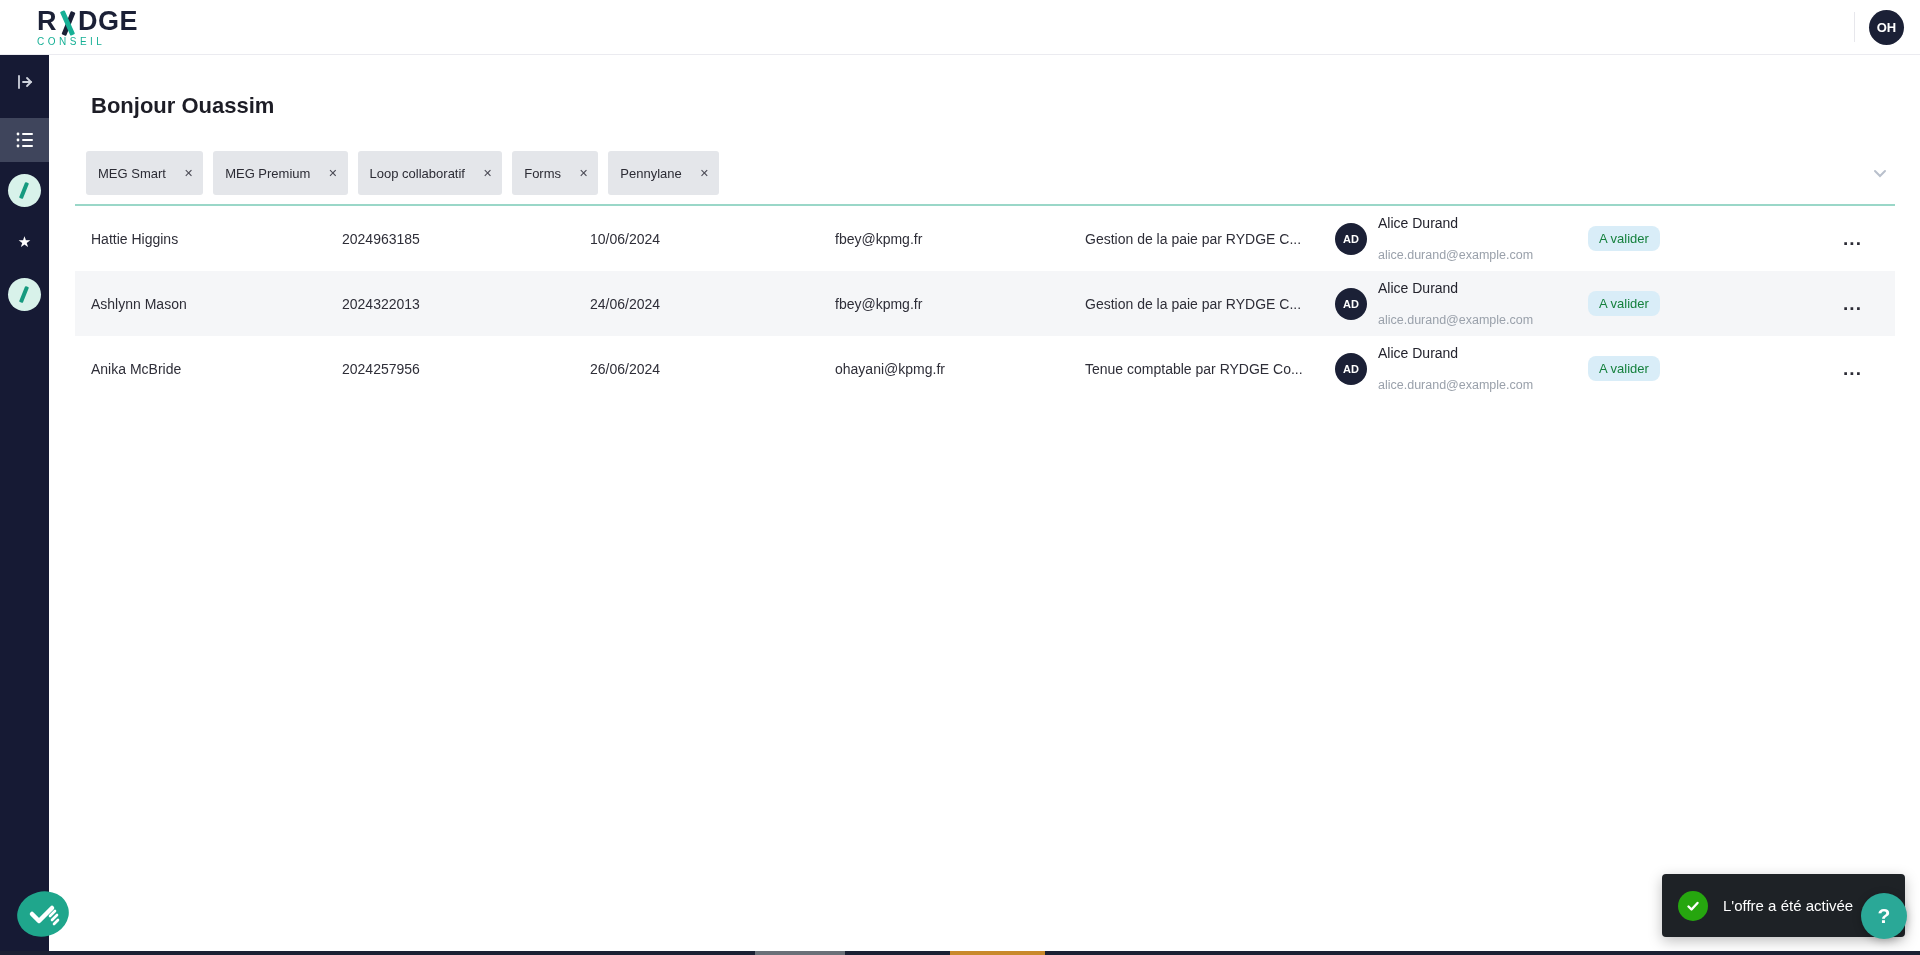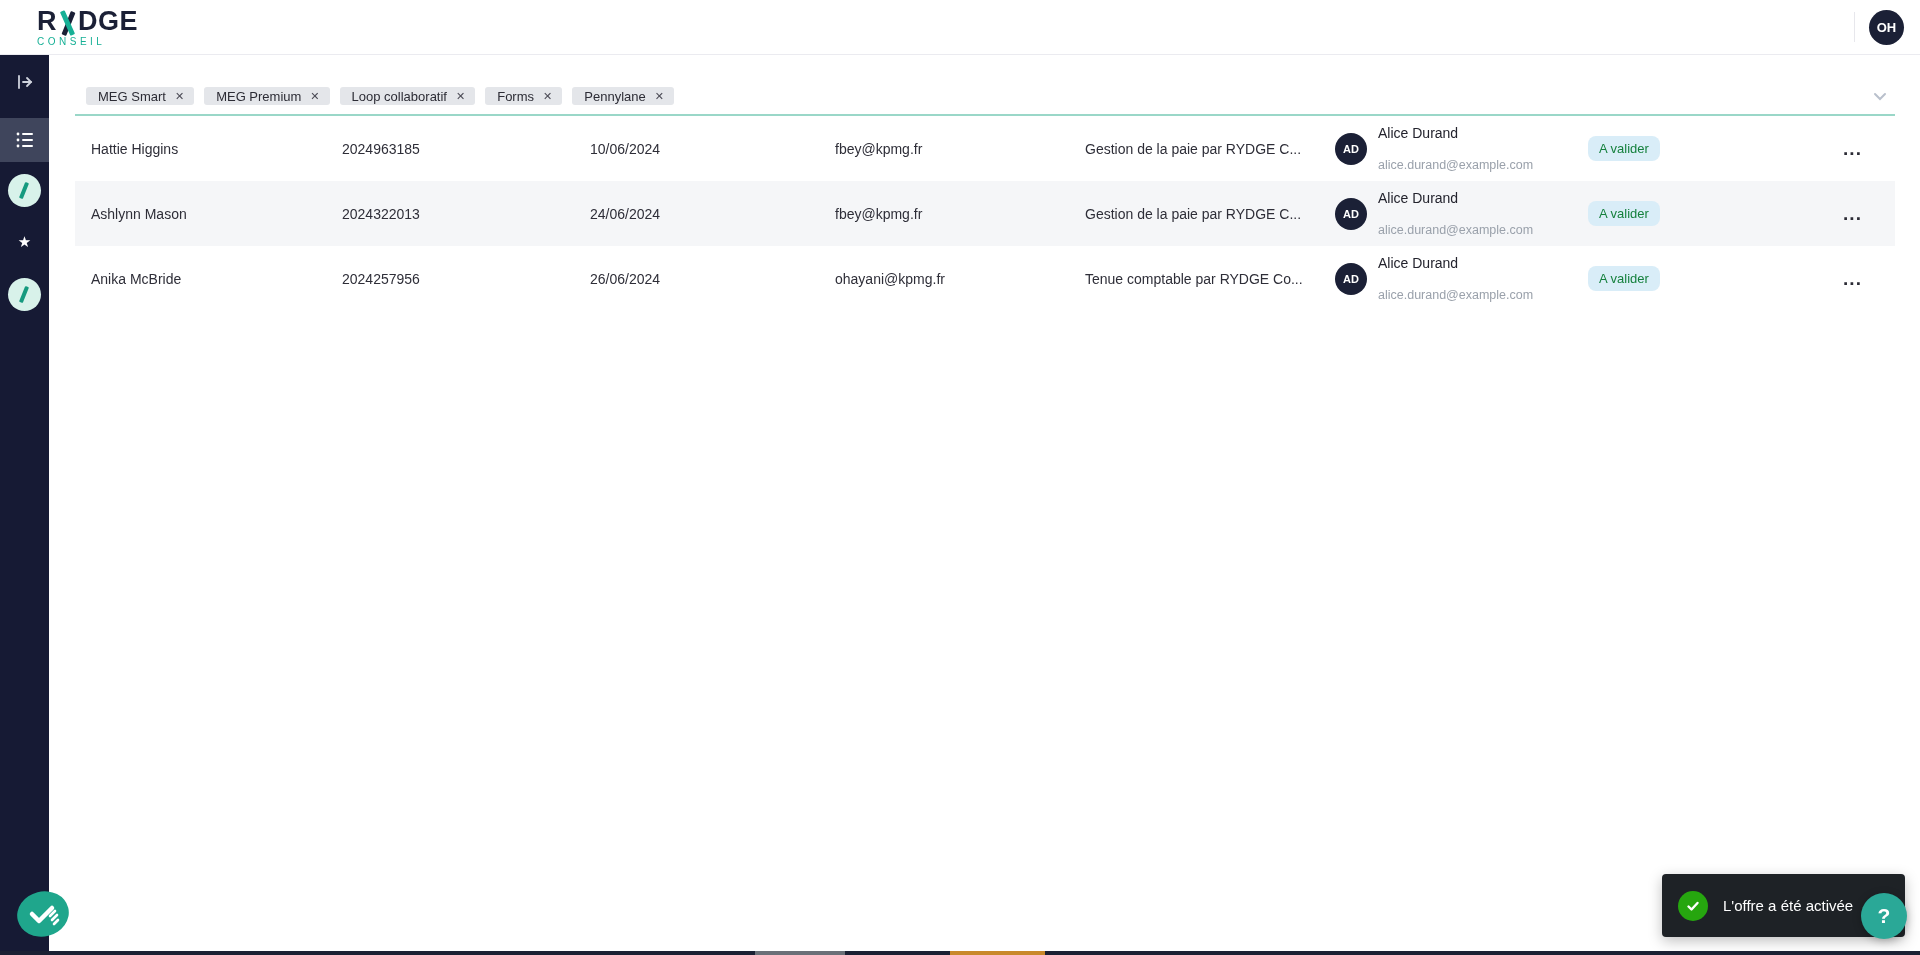"Bonjour Ouassim" h1.greeting { html: none -> <h1>Bonjour Ouassim</h1> }
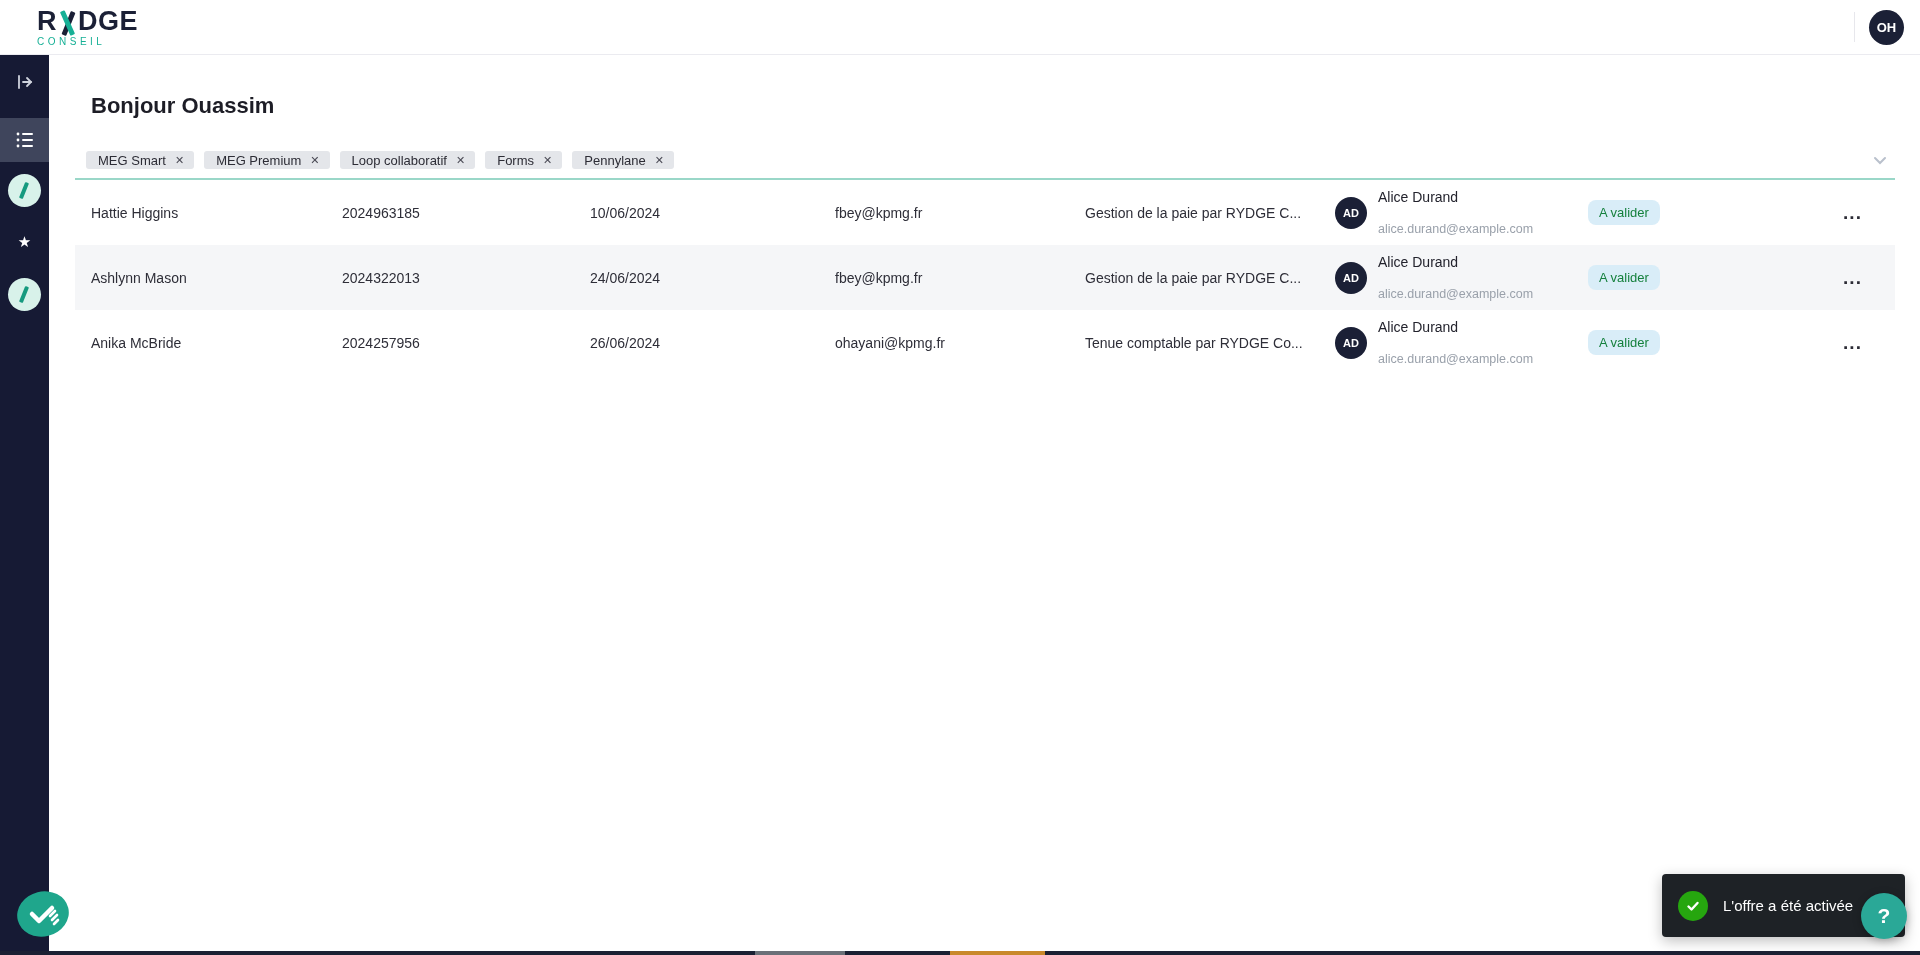"MEG Smart" .chip { gap: 9px -> 18px; height: 18px -> 44px }
